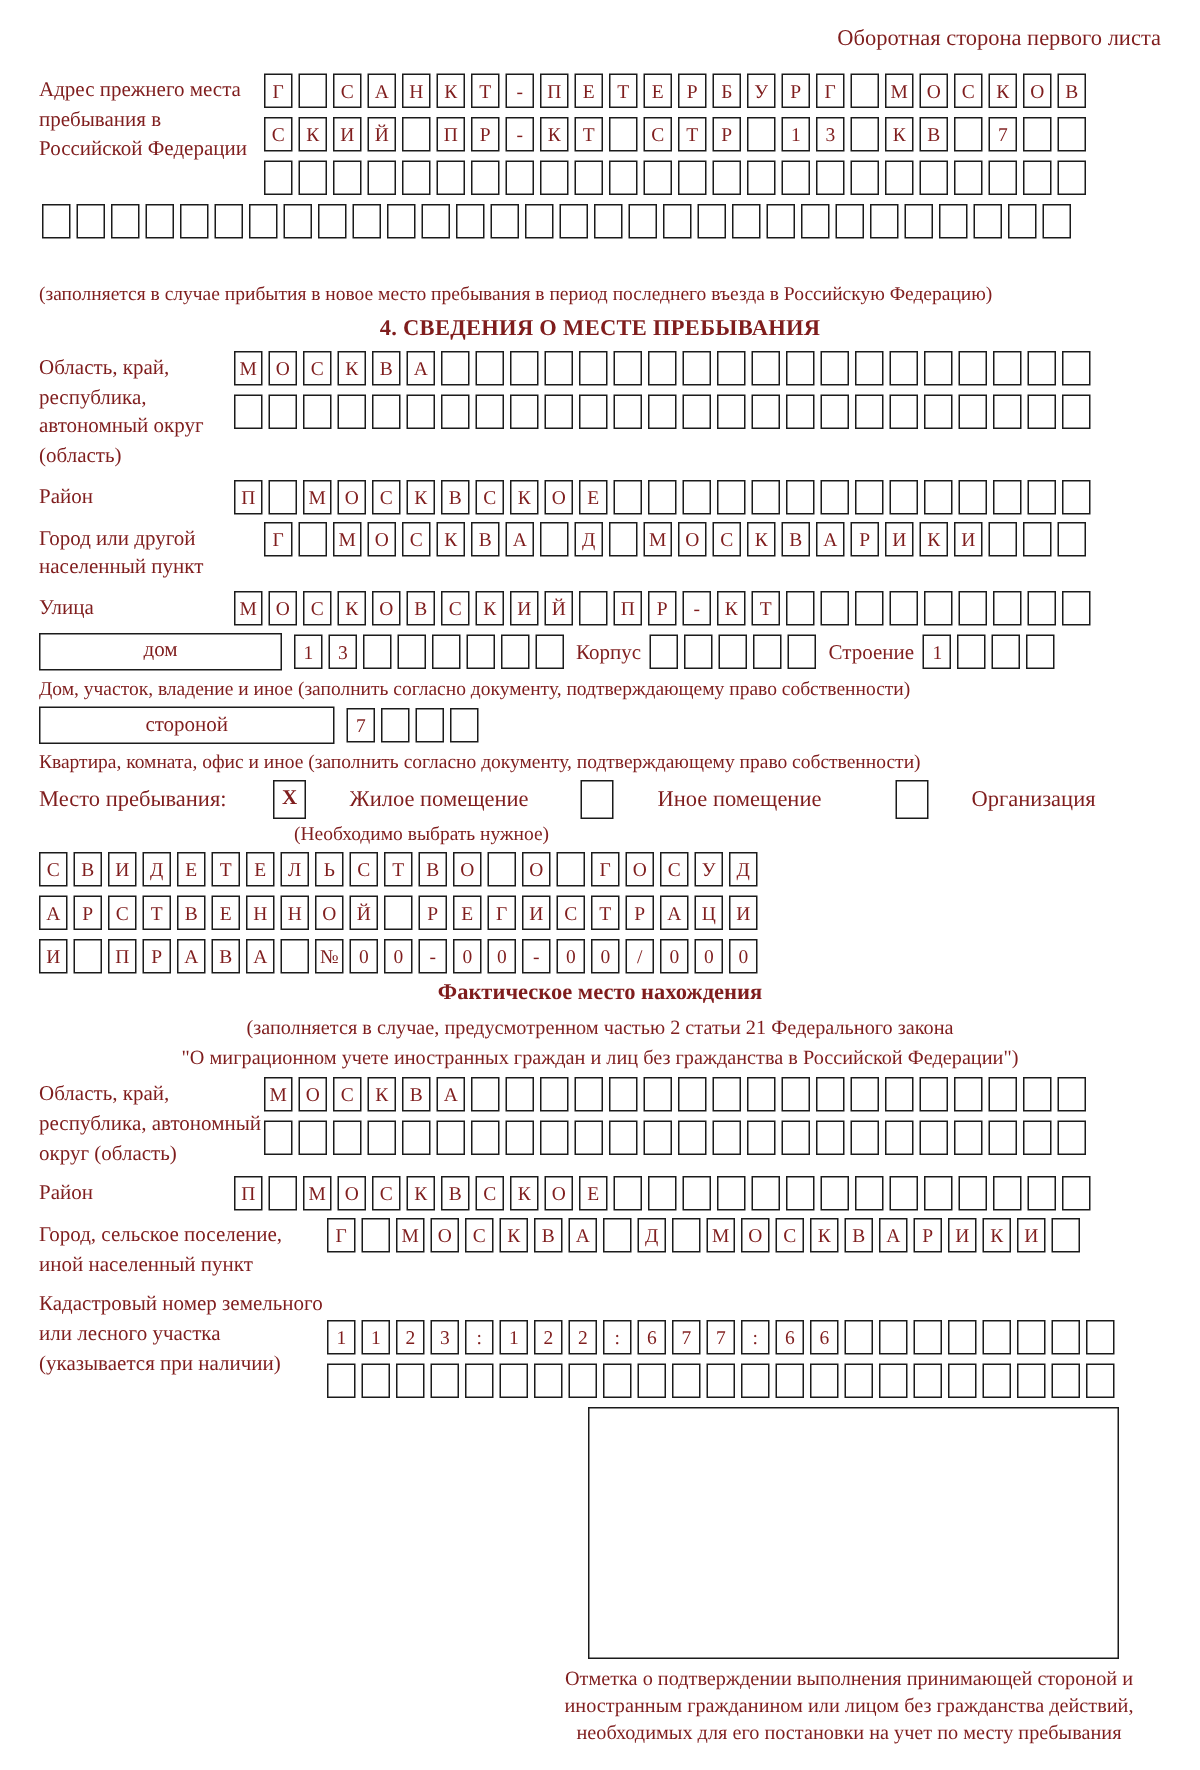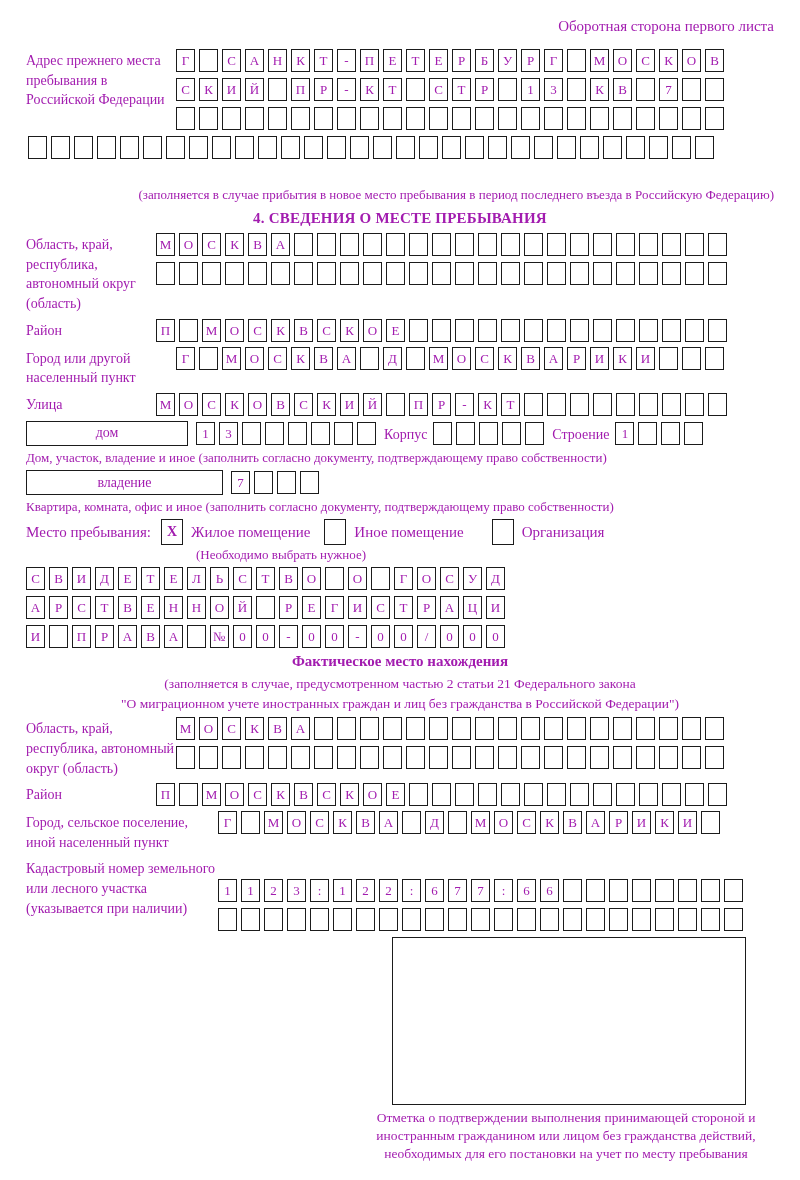"Оборотная сторона первого листа" .page { color: #a21caf -> #7f1d1d }
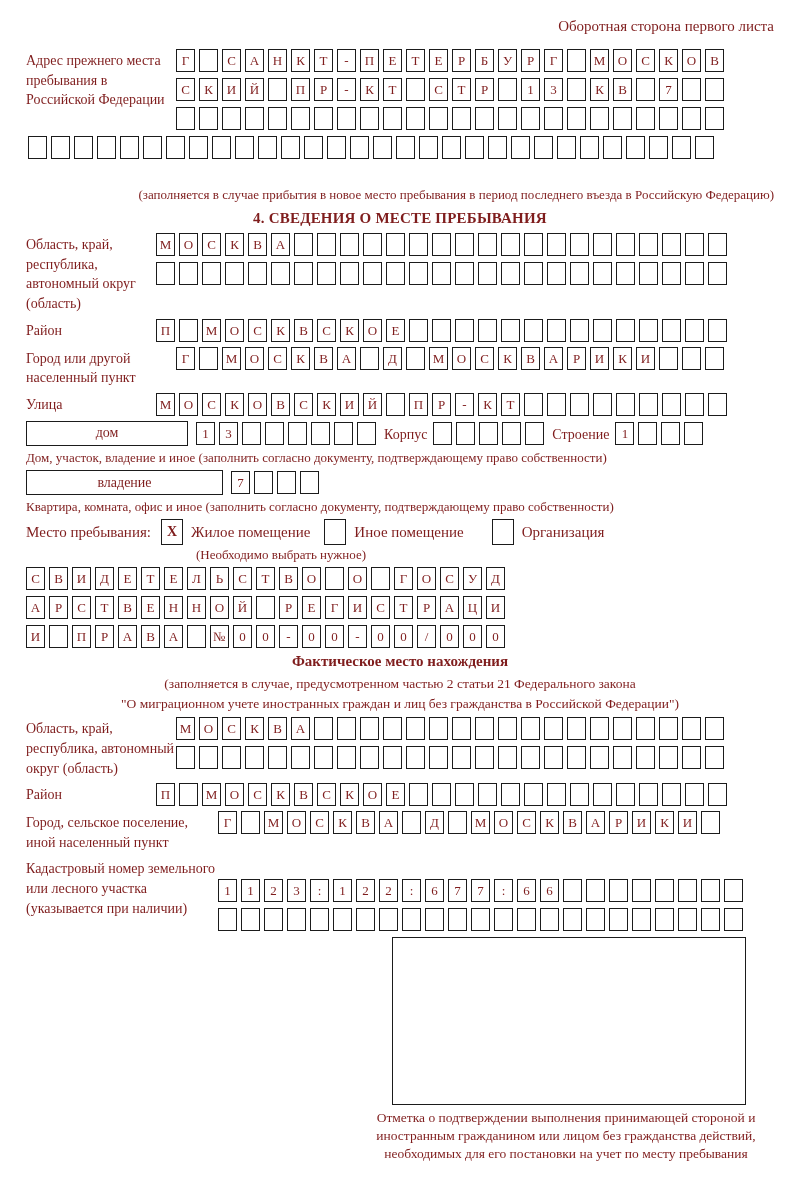"(заполняется в случае прибытия в" .note.center { text-align: right -> left }
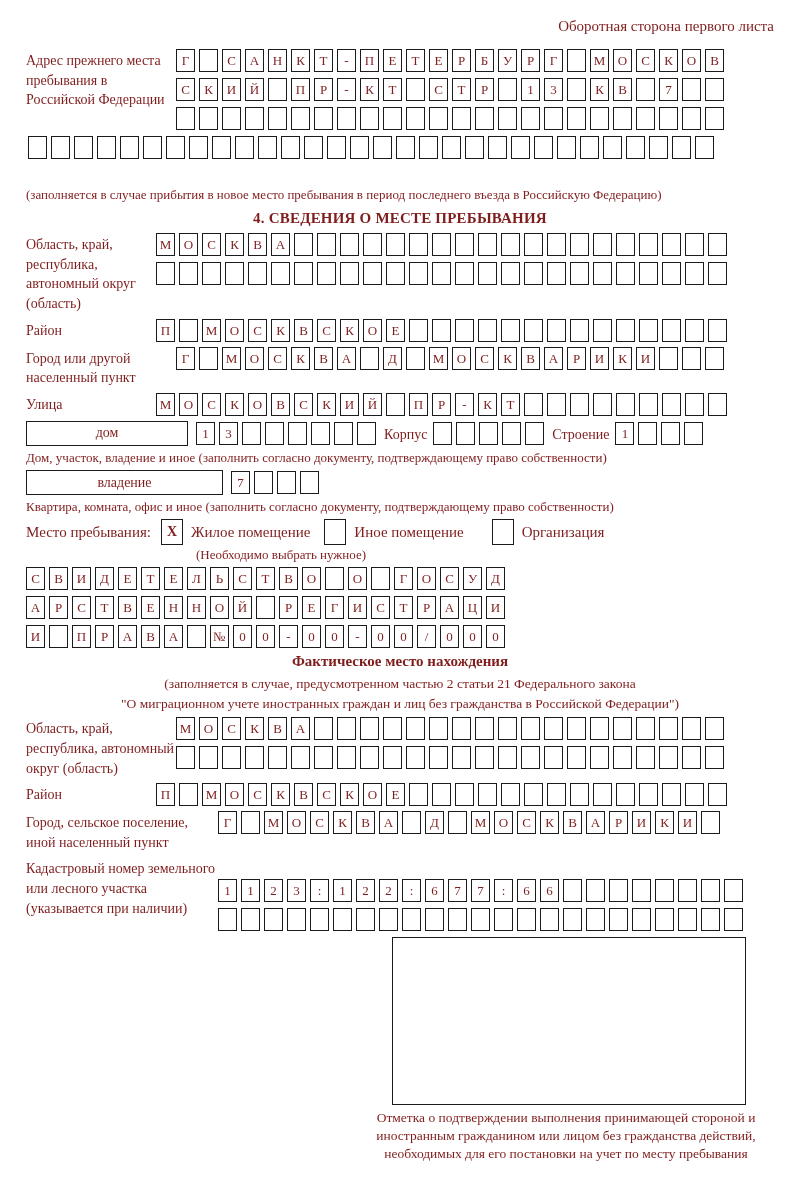"владение" span.widebox { text: владение -> стороной }
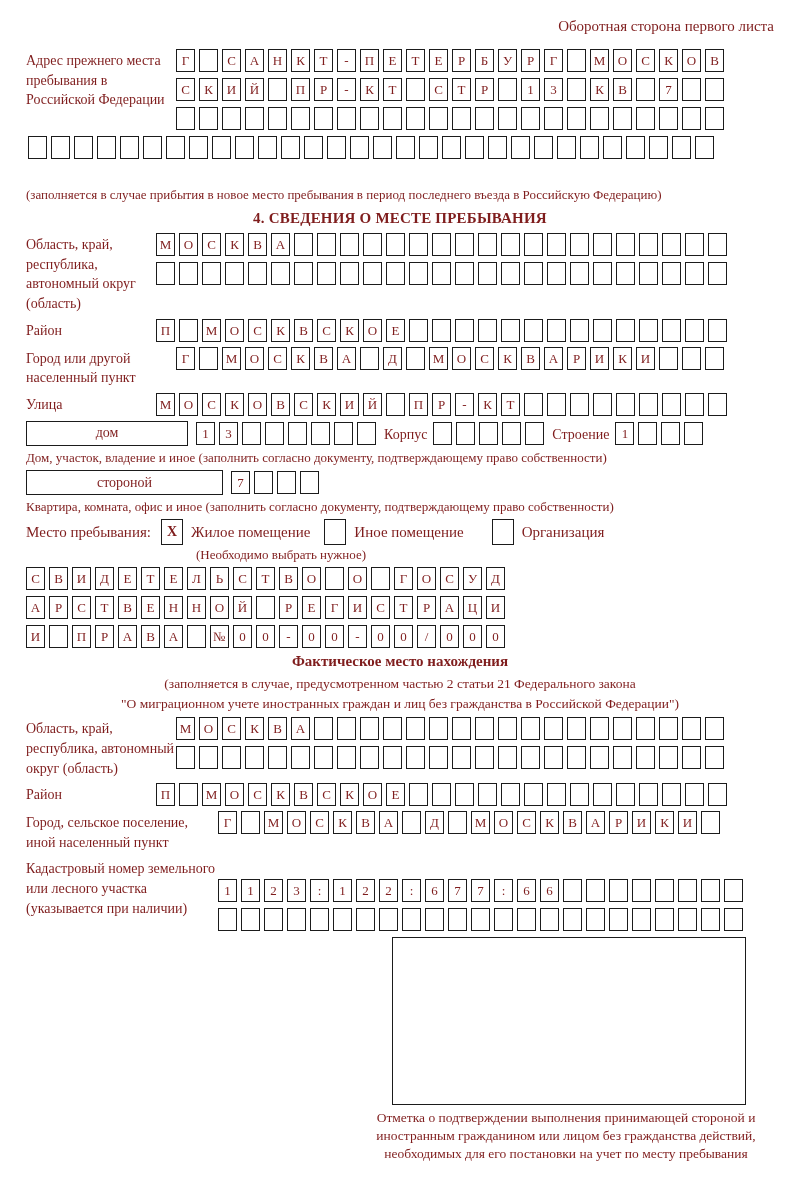"Место пребывания:" .stay-row { gap: none -> 21px }
